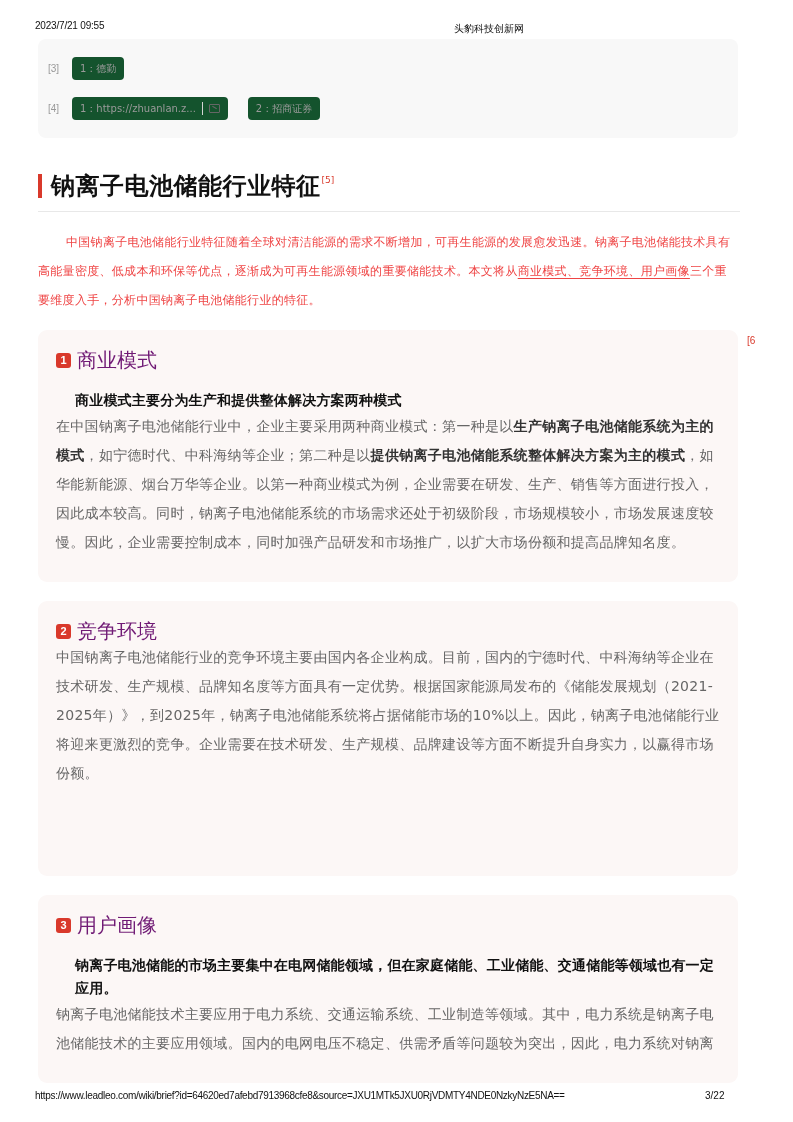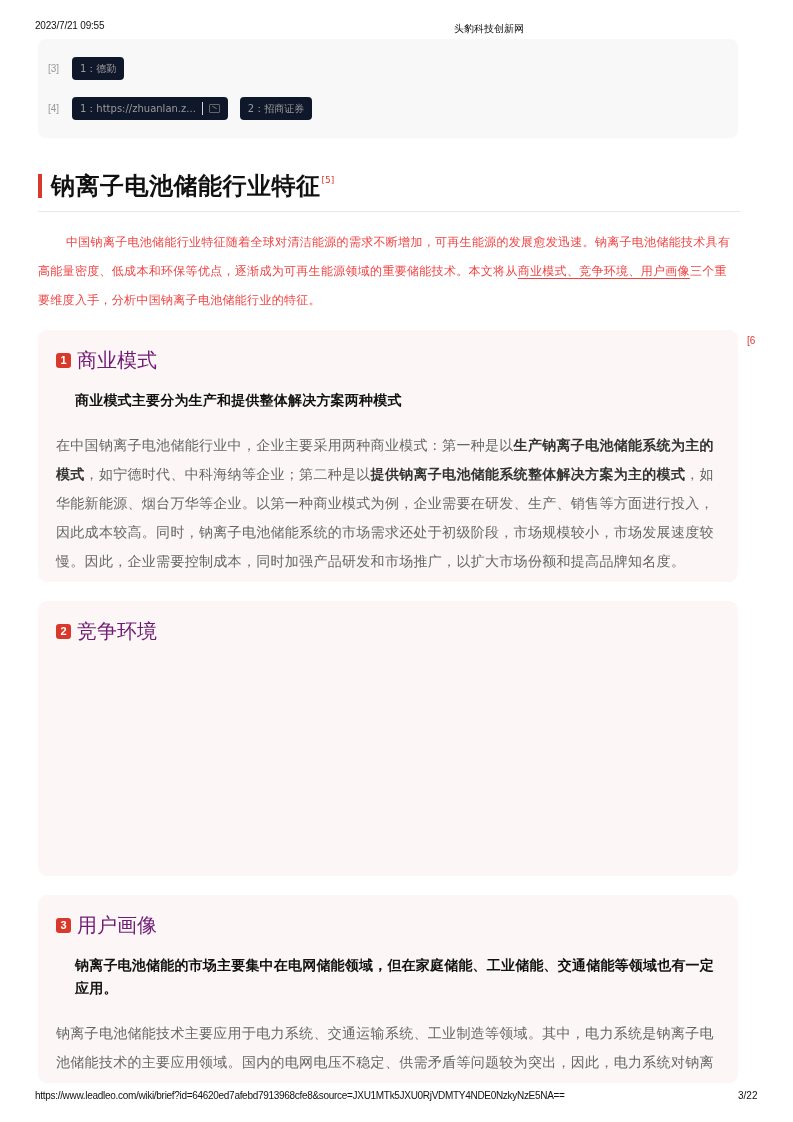"1：德勤" .chip { background: #0f172a -> #14532d }
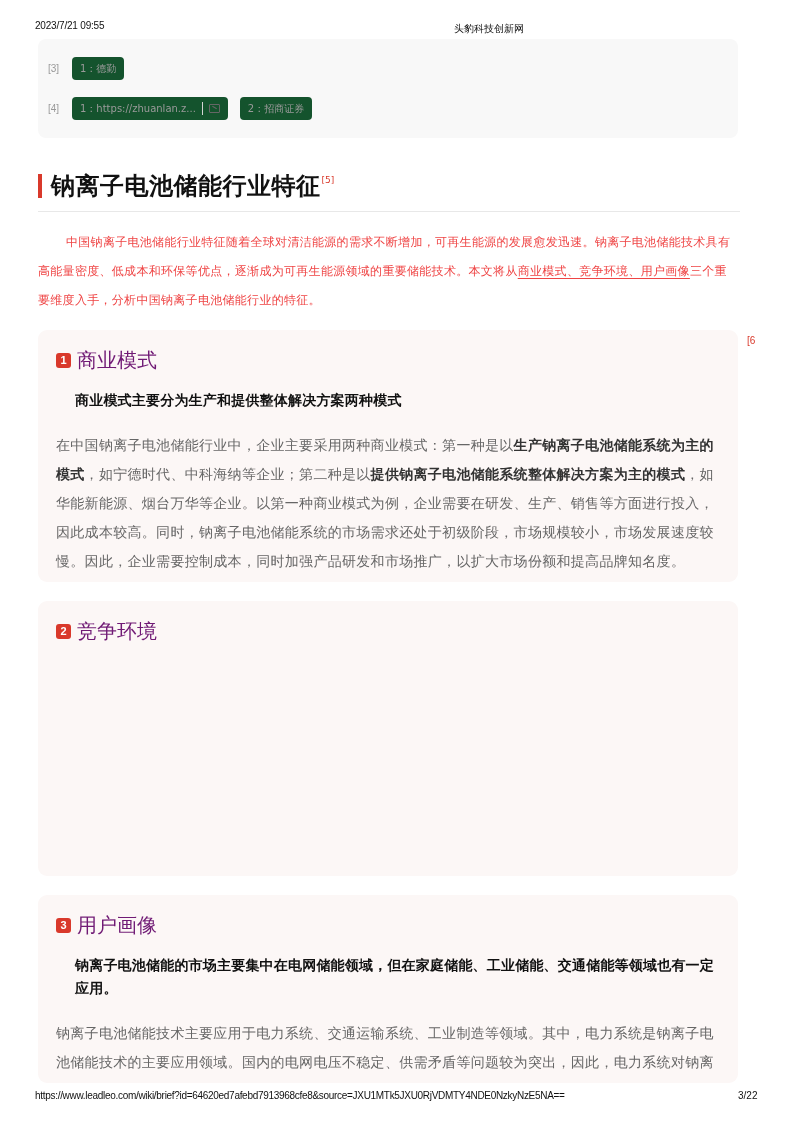"2：招商证券" span.chip { margin-left: 4px -> 12px }
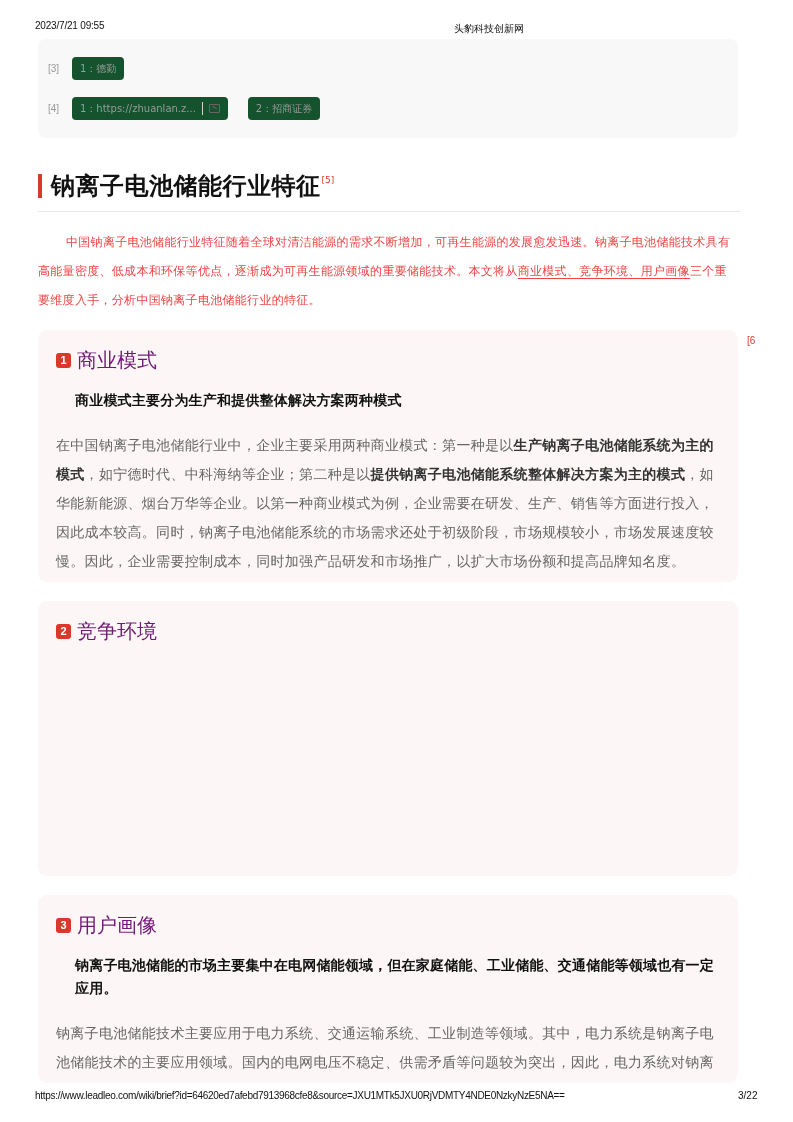"在中国钠离子电池储能行业中，企业主要采用两种商业模式：第一种是以生产钠离子电池储" .card-body { margin-top: 19px -> 0 }
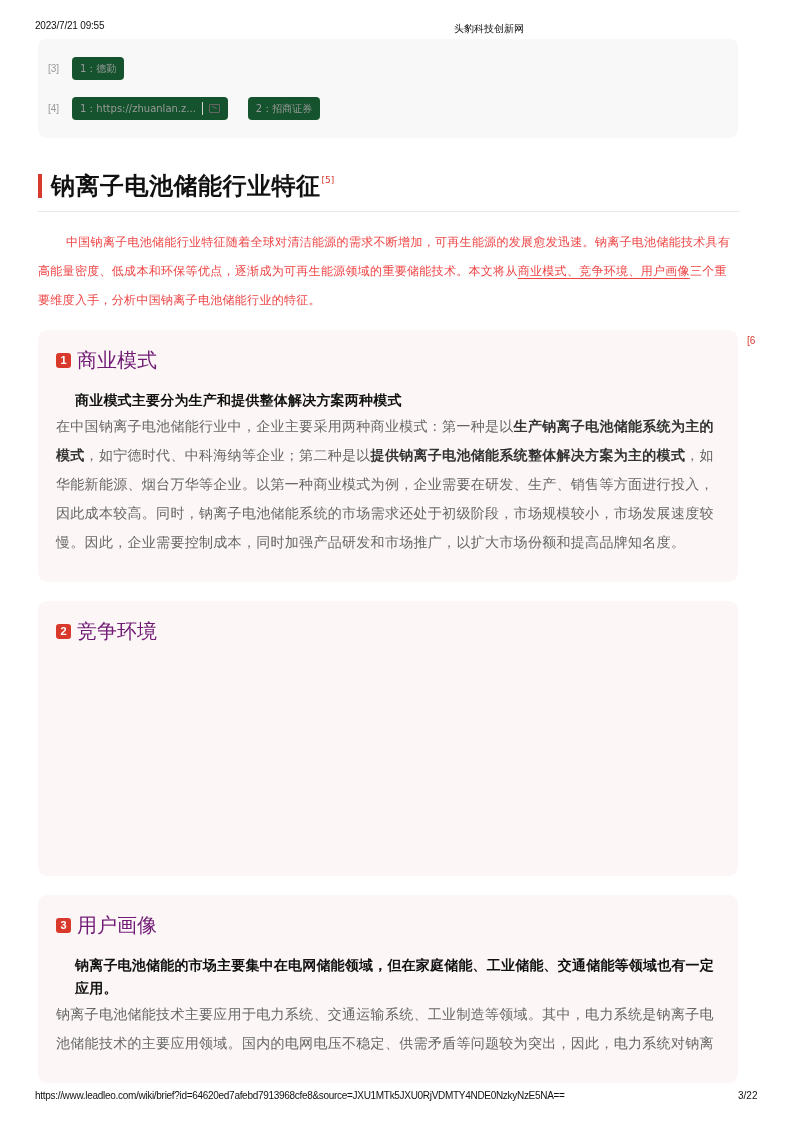"中国钠离子电池储能行业的竞争环境主要由国内各企业构成。目前，国内的宁德时代、中科" div.card-body { html: none -> <div>中国钠离子电池储能行业的竞争环境主要由国内各企业构成。目前，国内的宁德时代、中科海纳等企业在技术研发、生产规模、品牌知名度等方面具有一定优势。根据国家能源局发布的《储能发展规划（2021-2025年）》，到2025年，钠离子电池储能系统将占据储能市场的10%以上。因此，钠离子电池储能行业将迎来更激烈的竞争。企业需要在技术研发、生产规模、品牌建设等方面不断提升自身实力，以赢得市场份额。</div> }
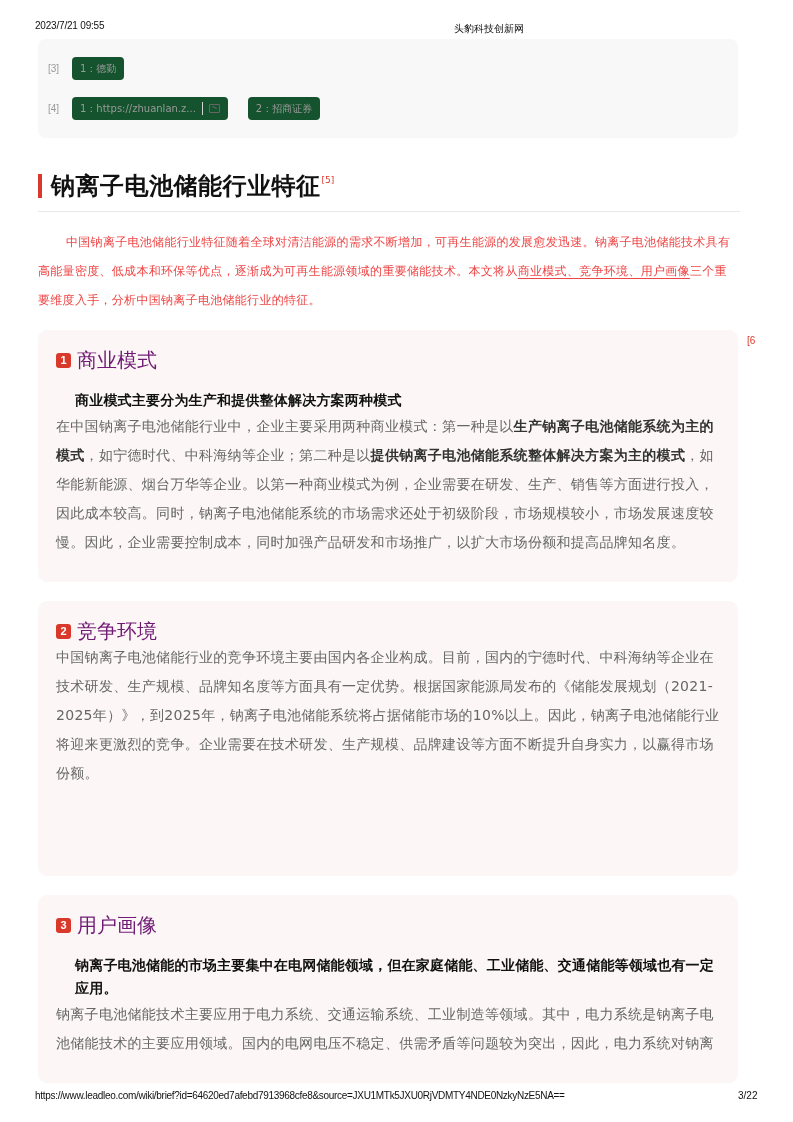"3/22" .print-footer-right { left: 738px -> 705px }
